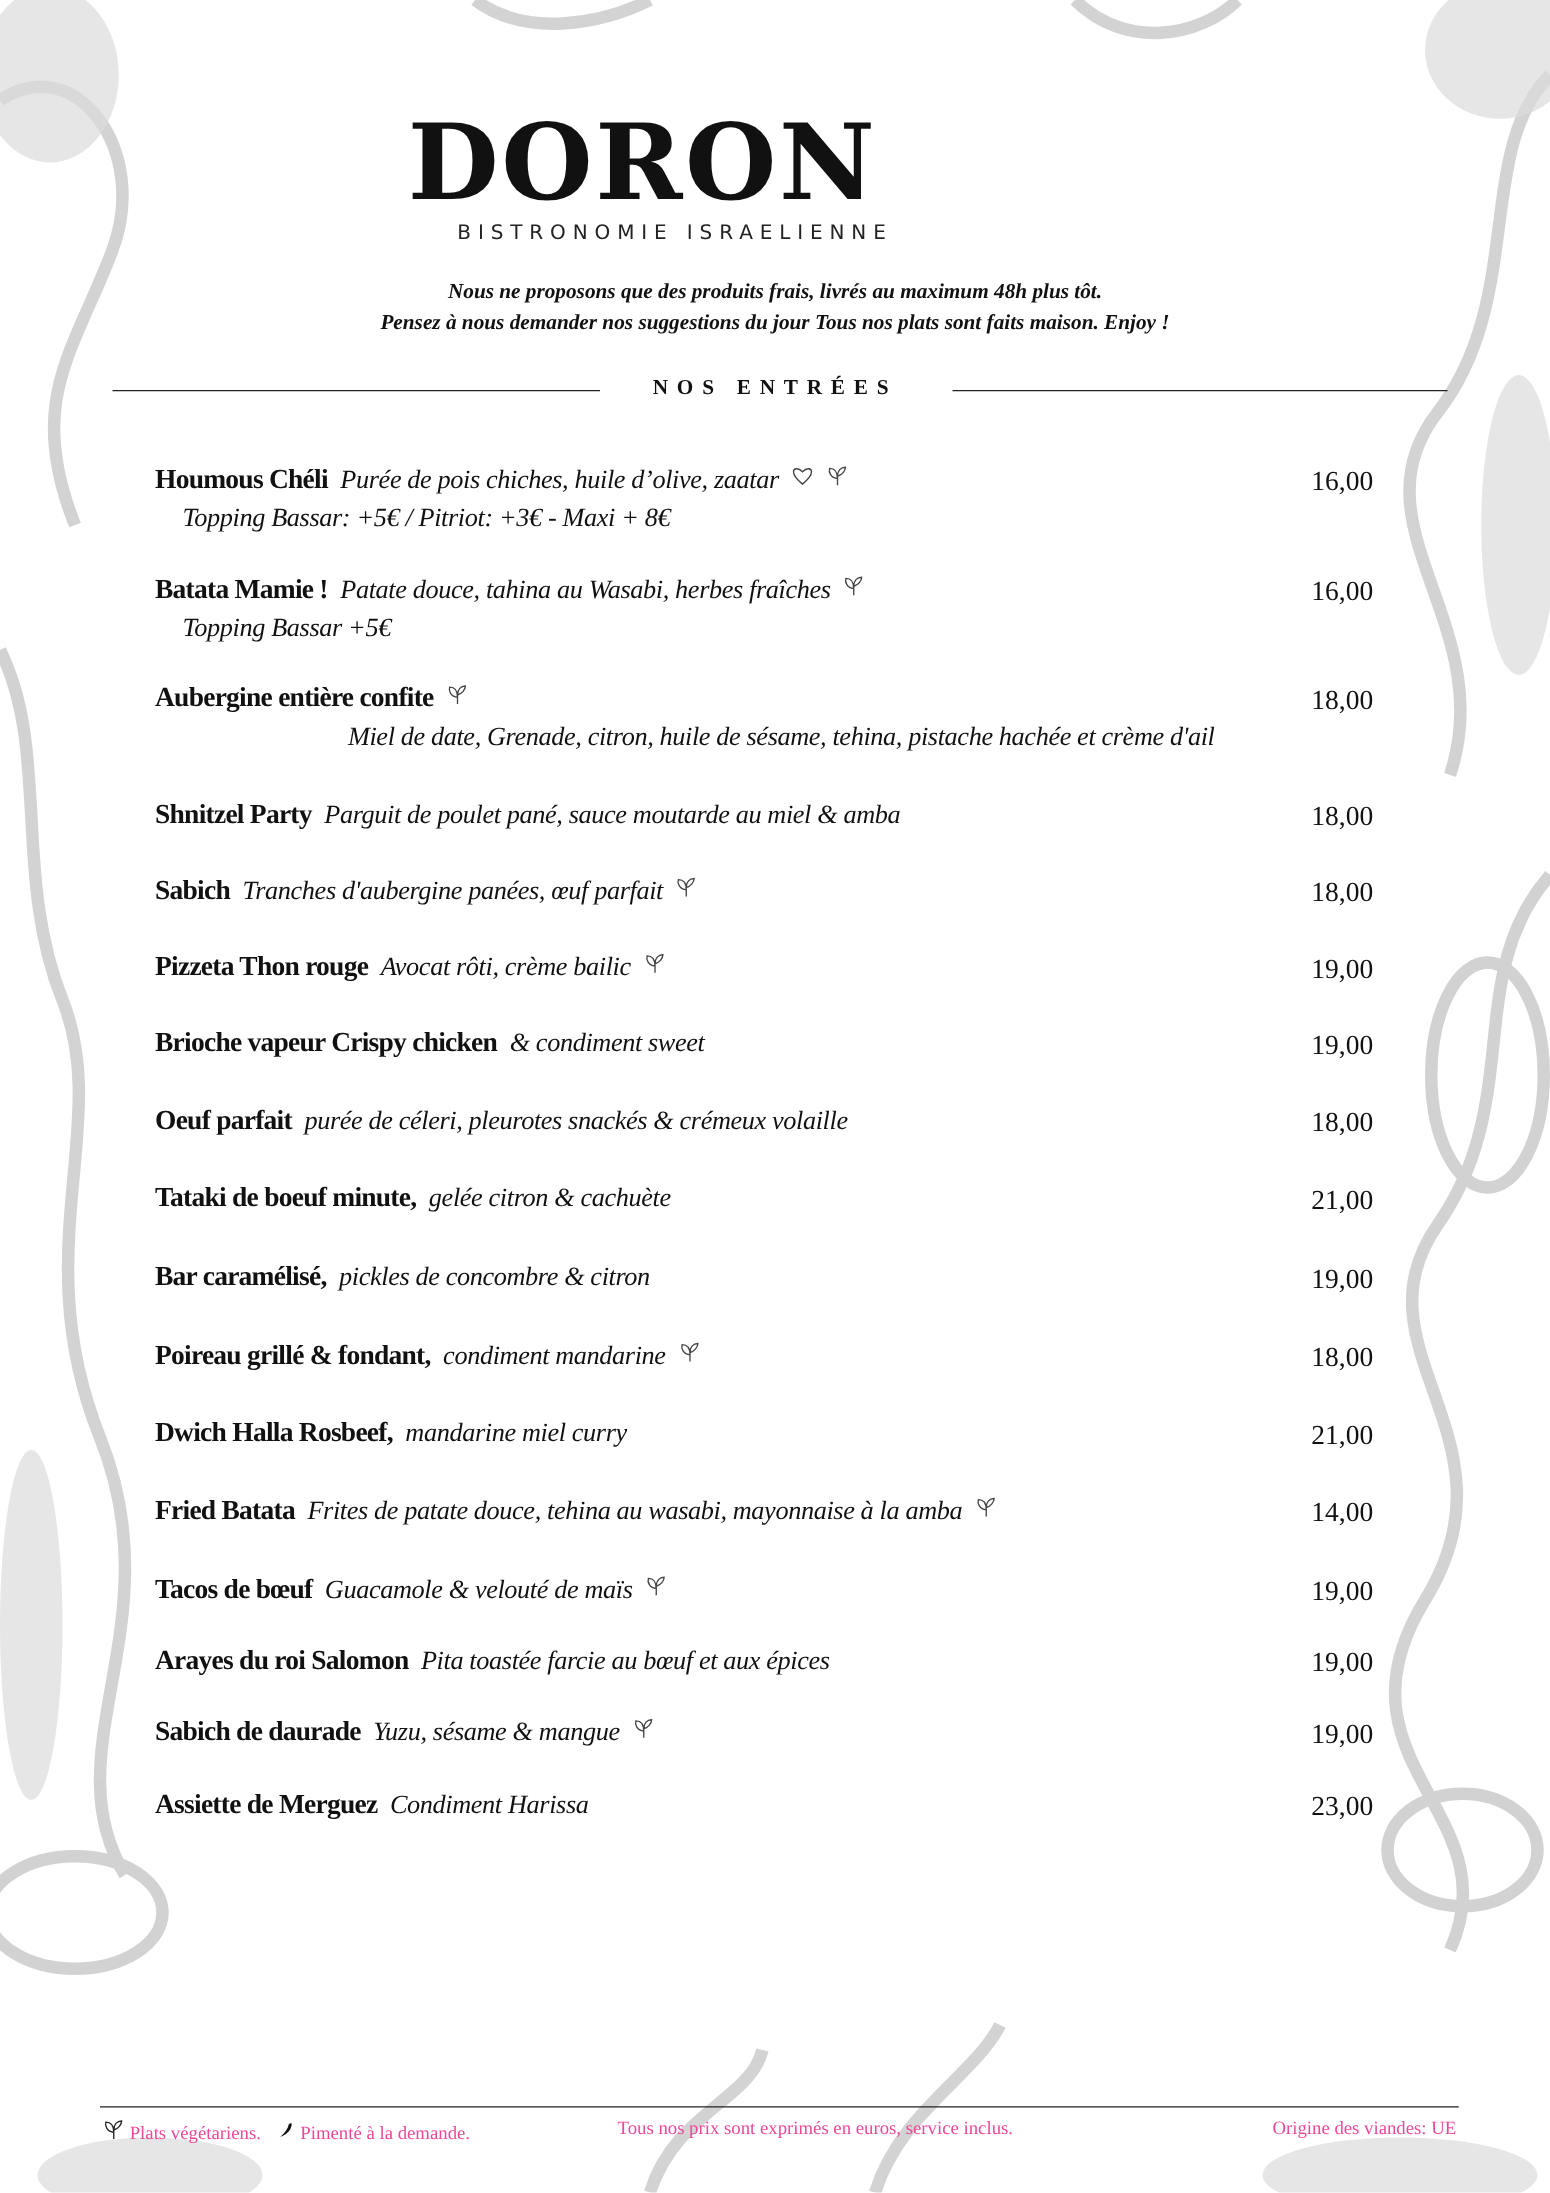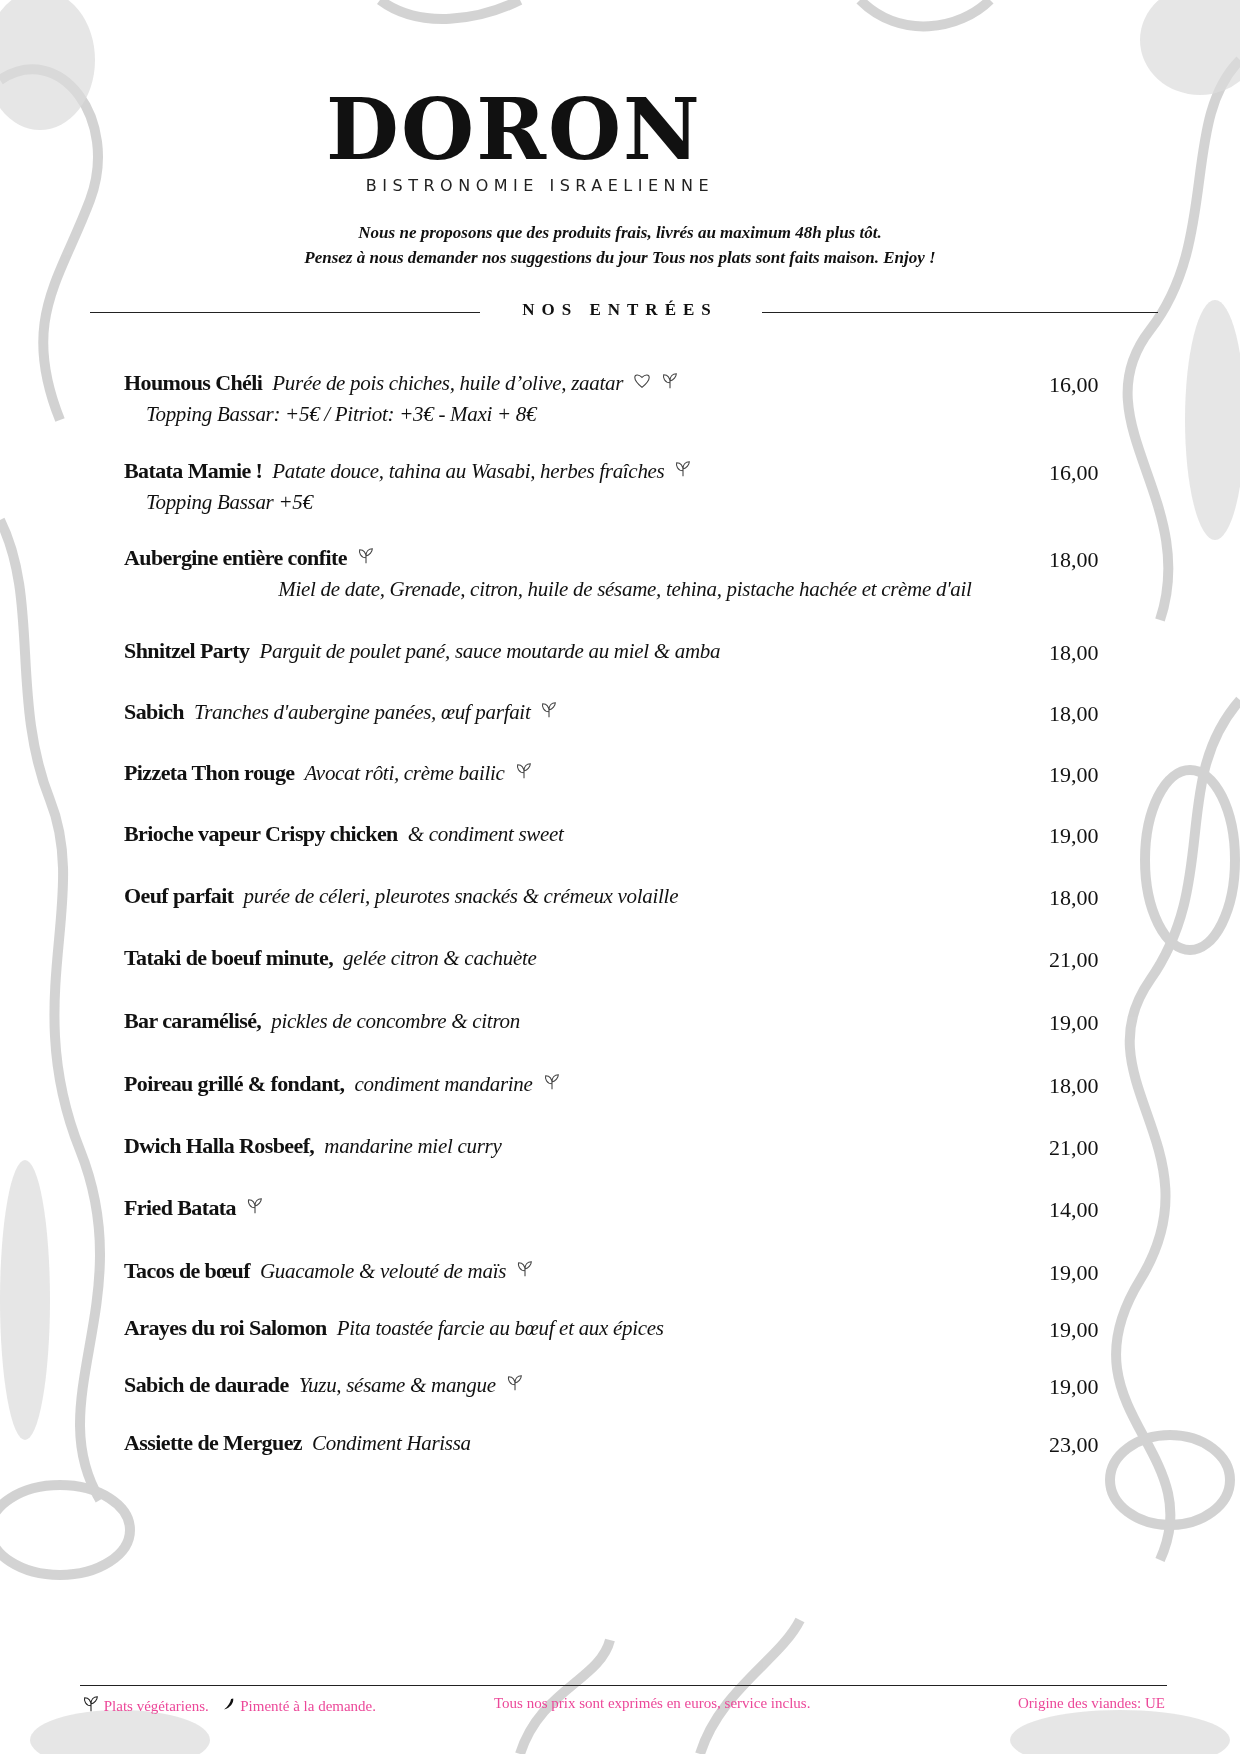"Frites de patate douce, tehina" span.desc { html: none -> <span>Frites de patate douce, tehina au wasabi, mayonnaise à la amba</span> }
